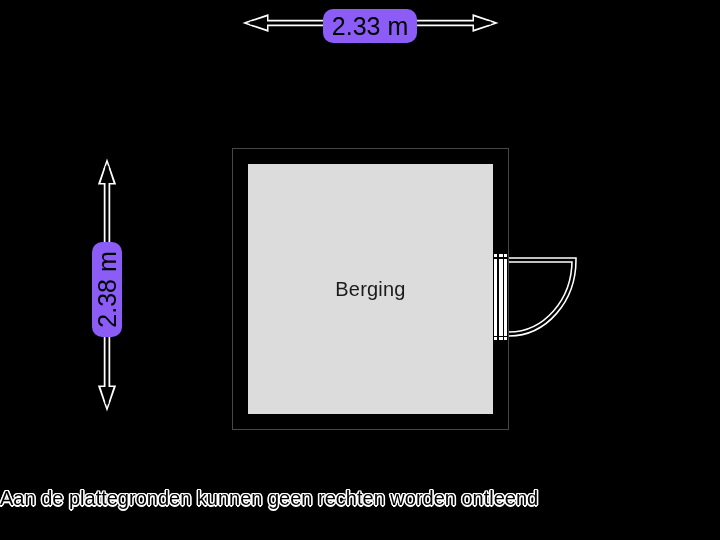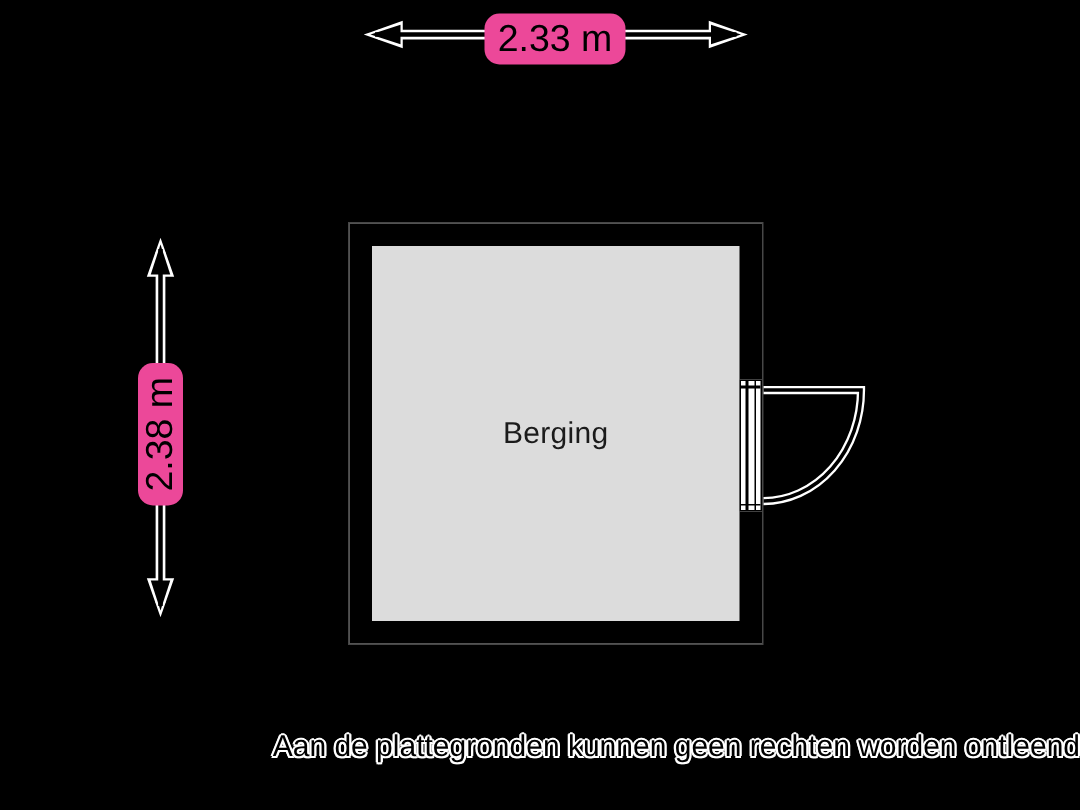"2.33 m" .pill { background: #ec4899 -> #8b5cf6 }
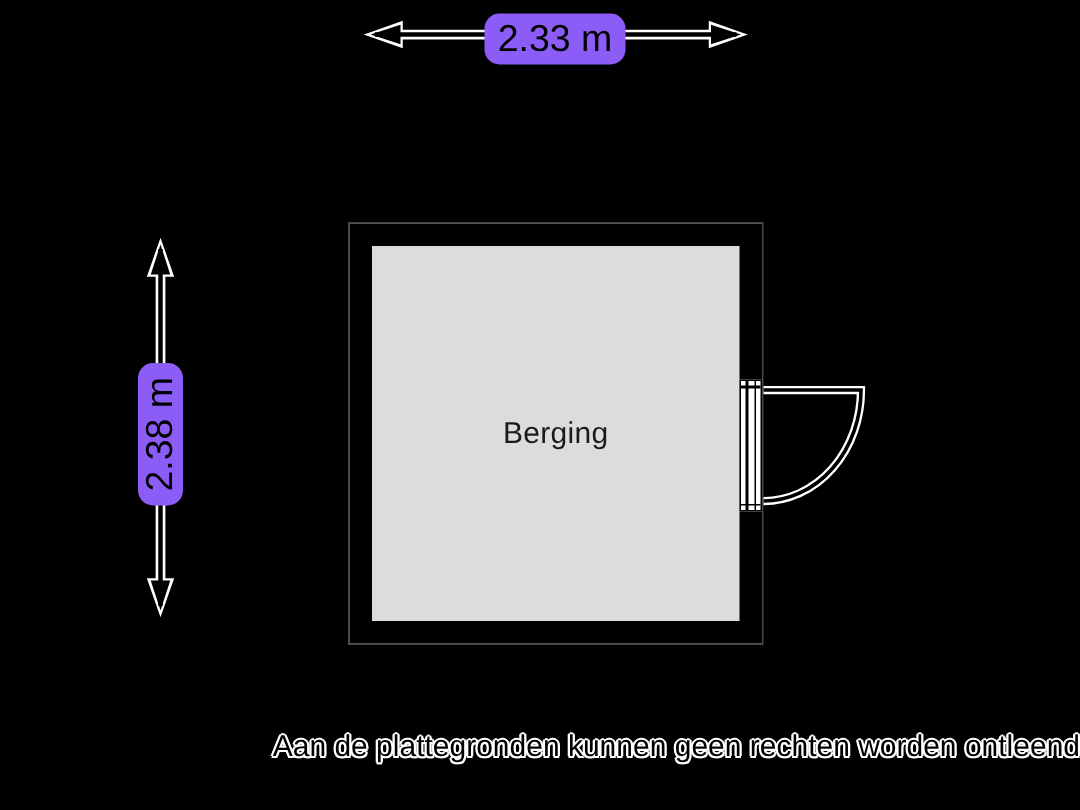"Aan de plattegronden kunnen geen" .footer { text-align: right -> left }
